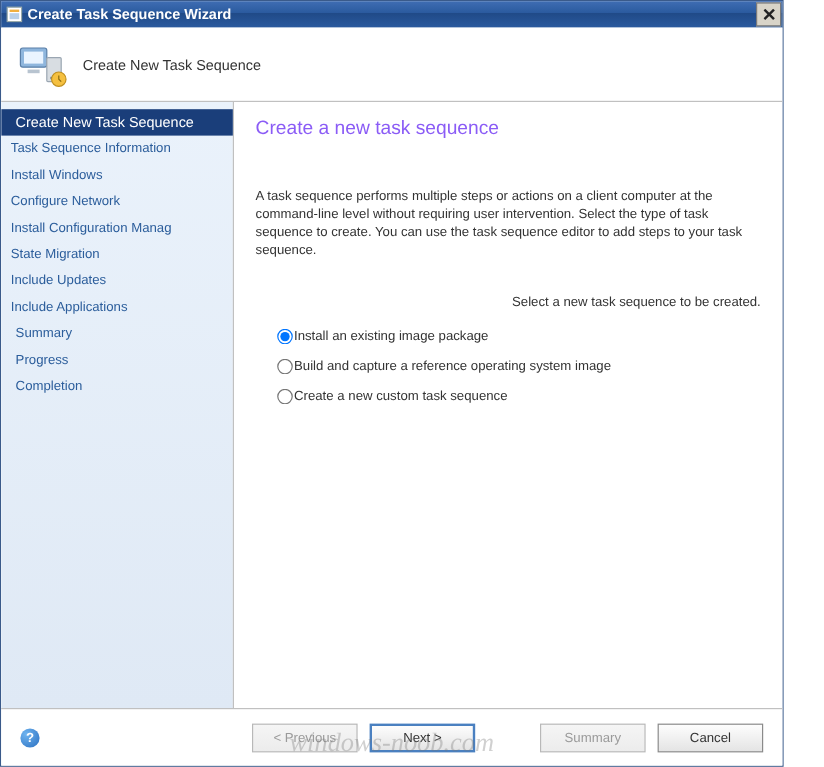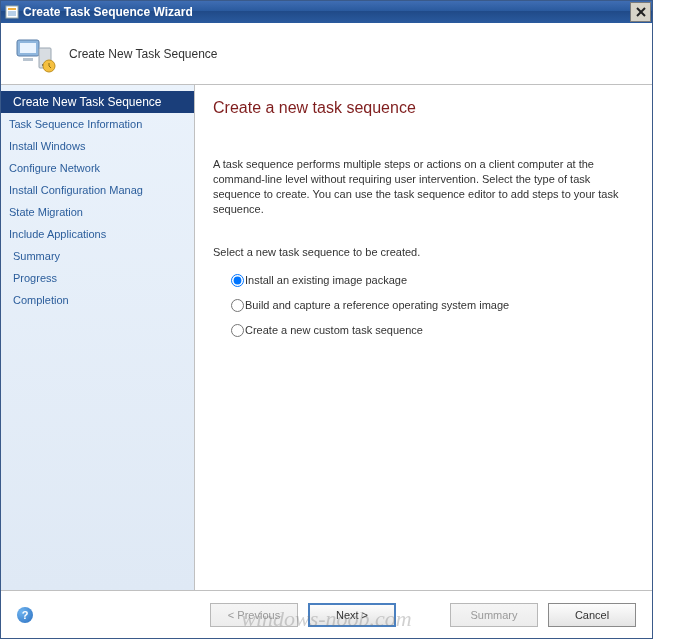"Create a new task sequence" .page-heading { color: #7f1d1d -> #8b5cf6 }
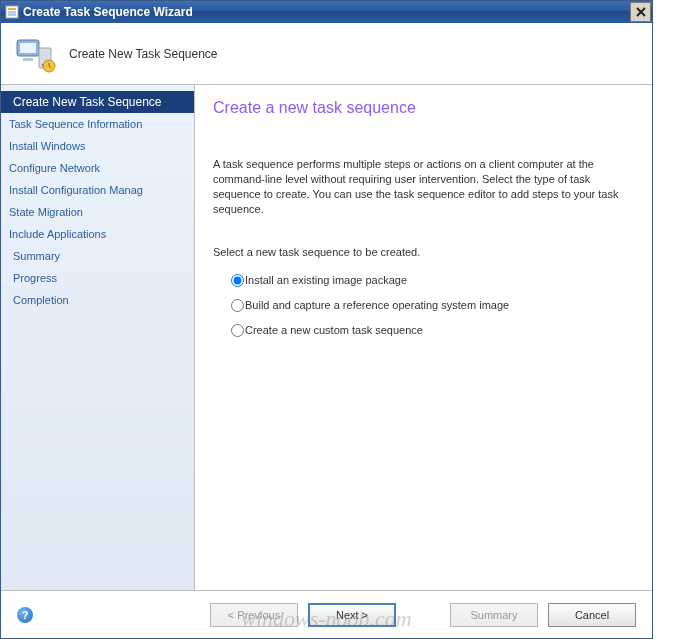"Include Updates" div.sidebar-item { html: none -> <div><span>Include Updates</span></div> }
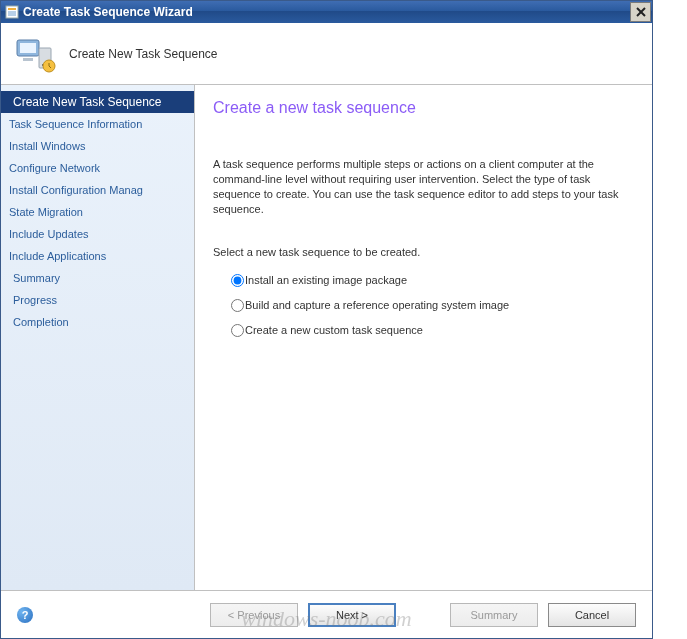"Select a new task sequence" .prompt { text-align: none -> right }
